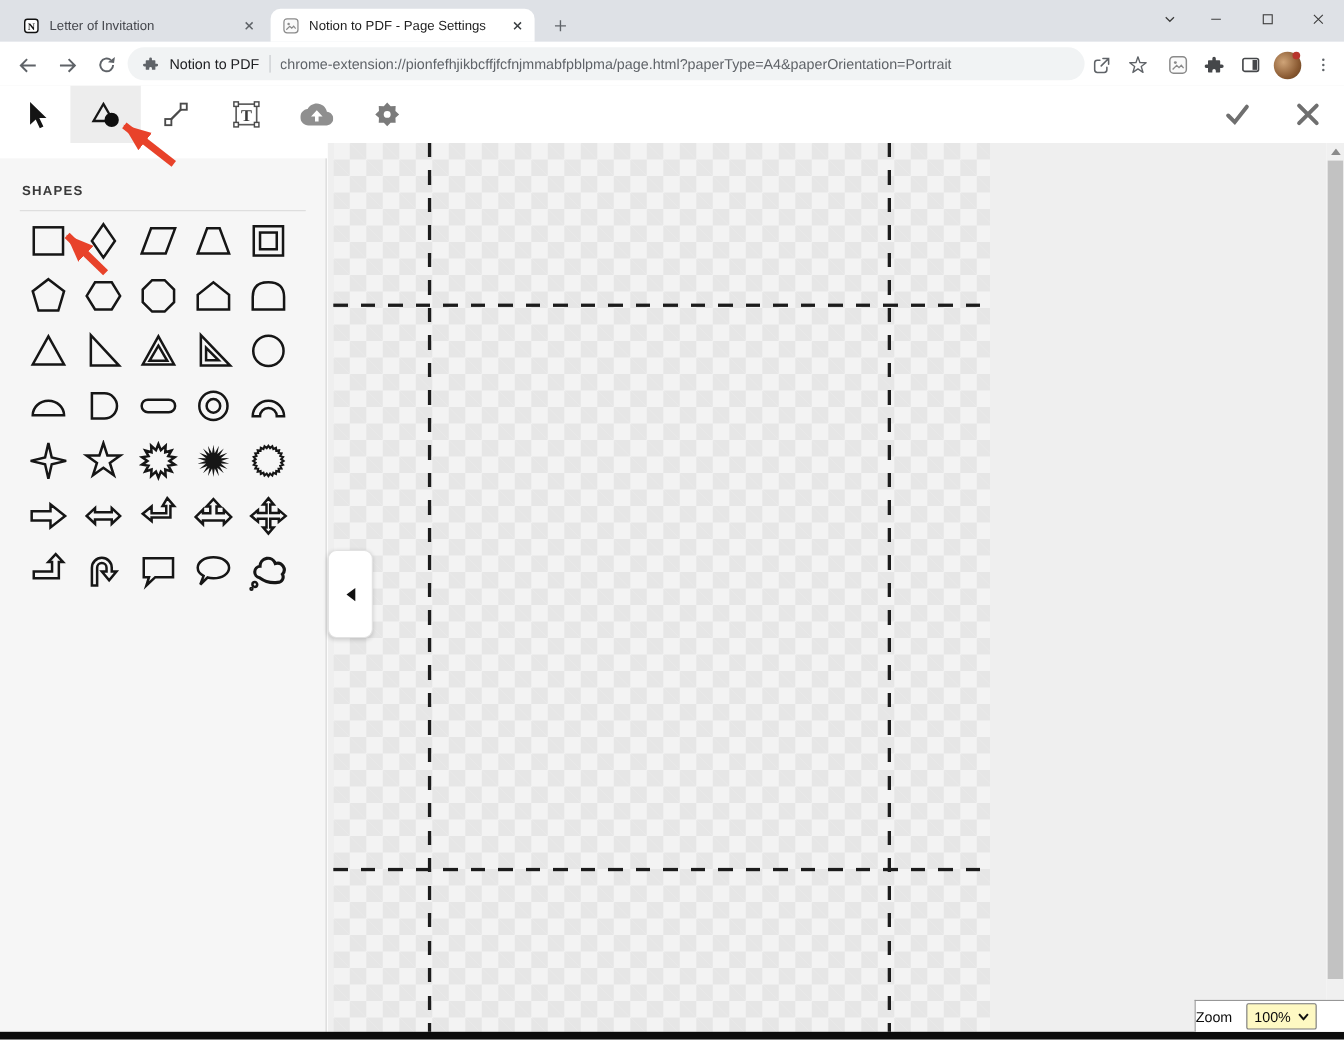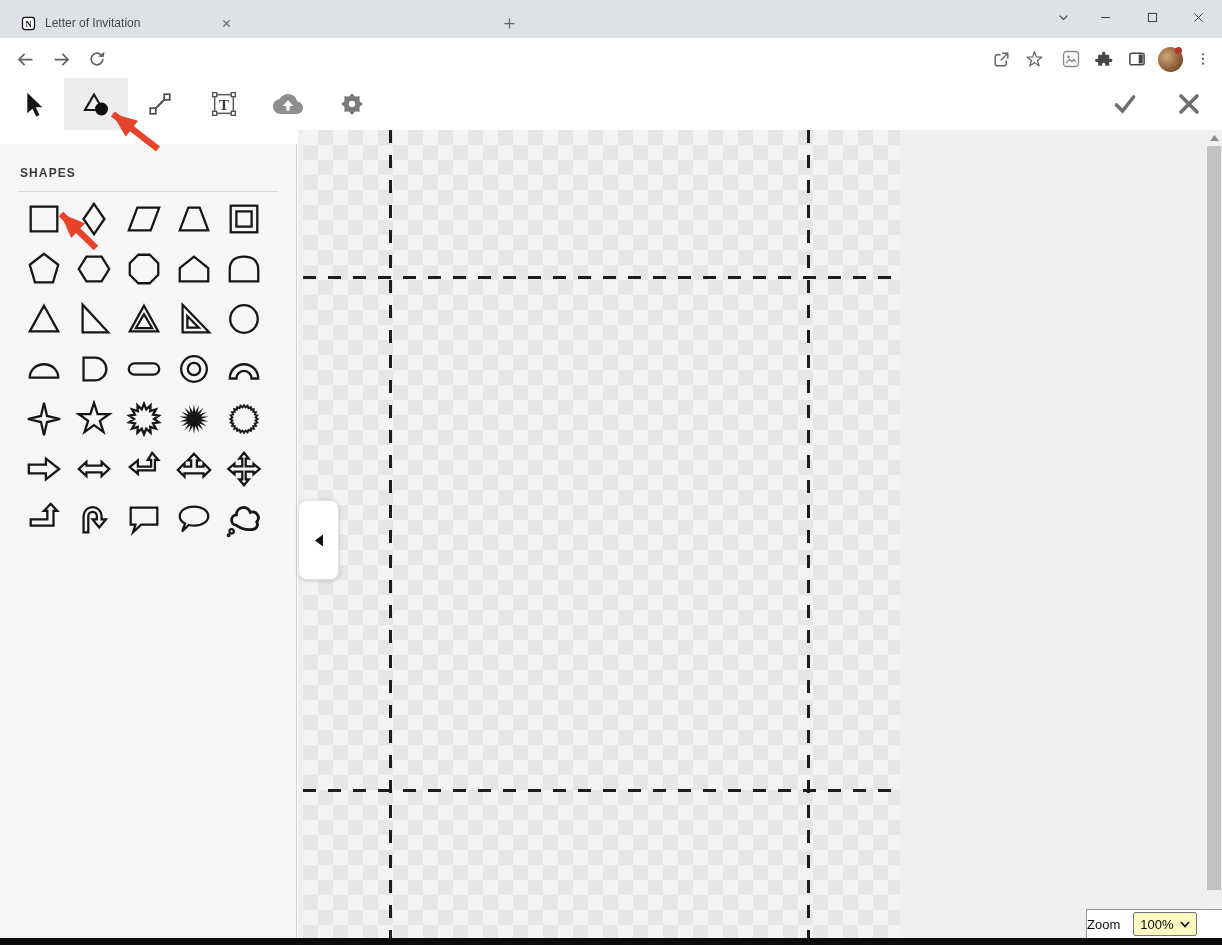"Notion to PDF - Page" div.tab { html: none -> <div> <svg> <rect></rect> <circle></circle> <path></path> </svg> <span>Notion to PDF - Page Settings</span> <svg> <path></path> </svg> </div> }
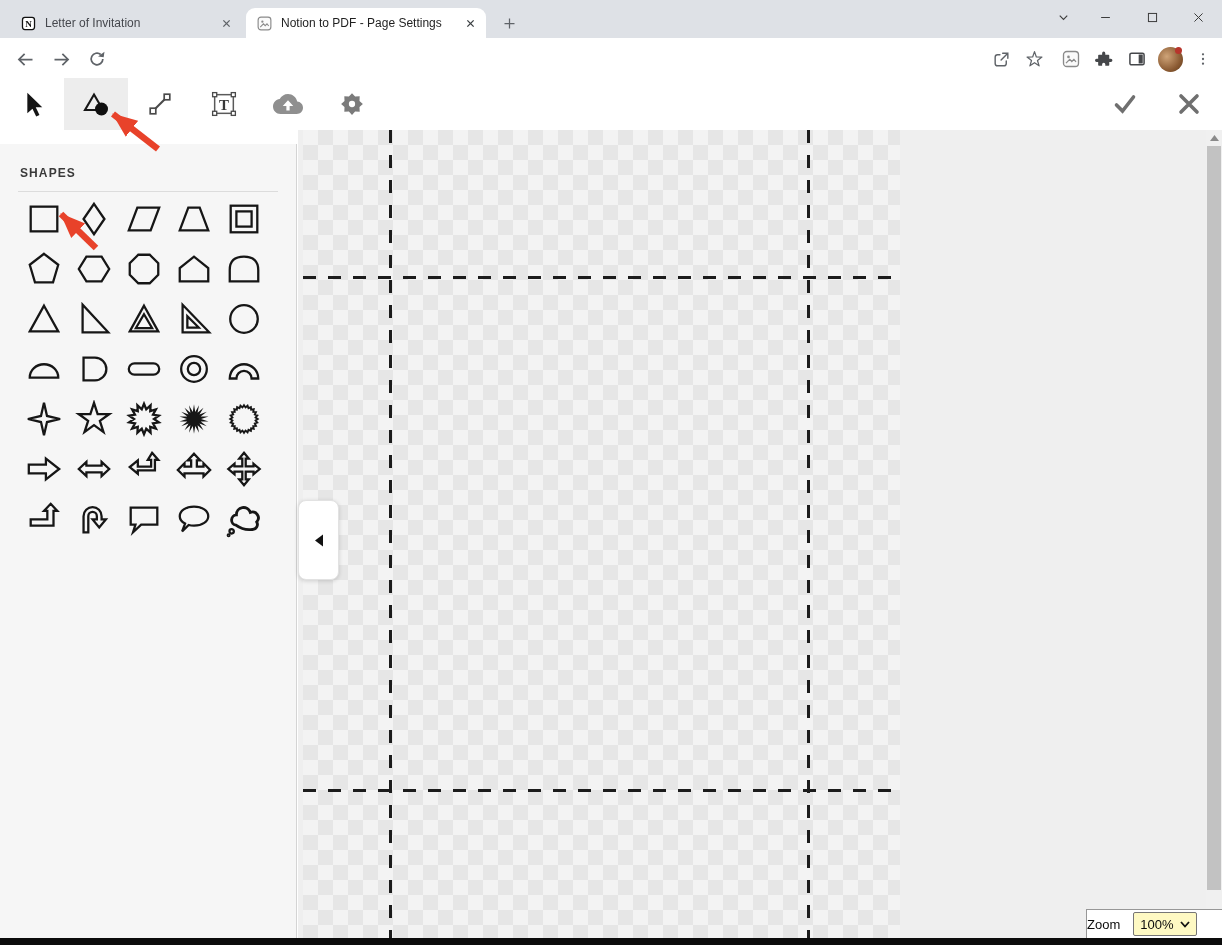"Notion to PDF" div.omnibox { html: none -> <div> <svg> <path></path> </svg> <span>Notion to PDF</span> <span></span> <span>chrome-extension://pionfefhjikbcffjfcfnjmmabfpblpma/page.html?paperType=A4&amp;paperOrientation=Portrait</span> </div> }
